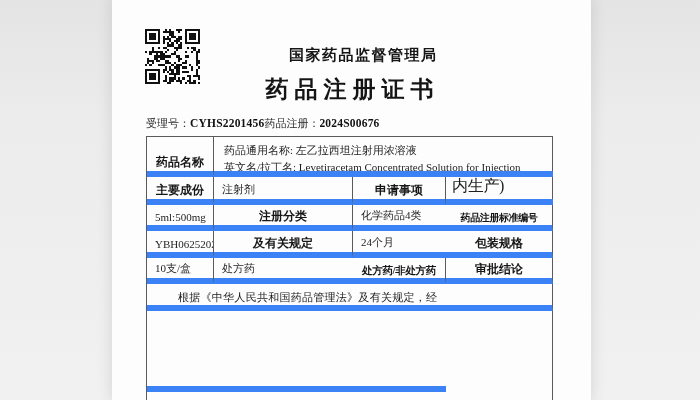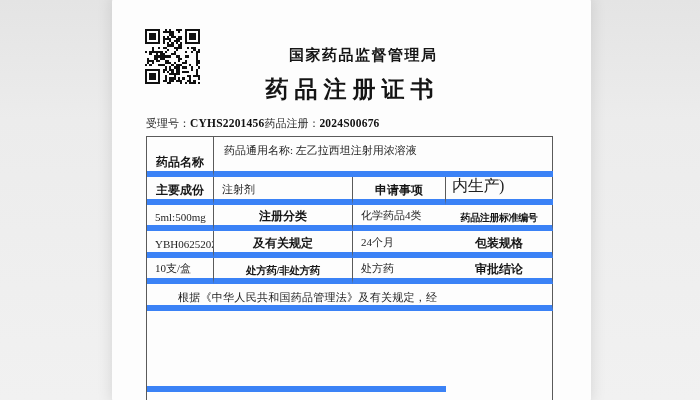"英文名/拉丁名: Levetiracetam Concentrated" div.line { html: none -> <div>英文名/拉丁名: Levetiracetam Concentrated Solution for Injection</div> }
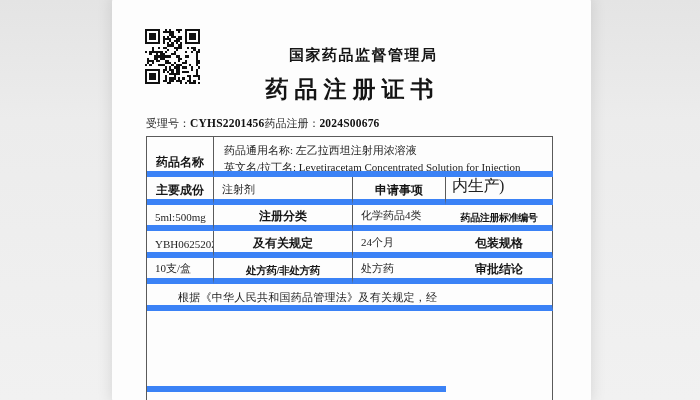"处方药/非处方药" div.cell { order: before "处方药" -> after "处方药" }
